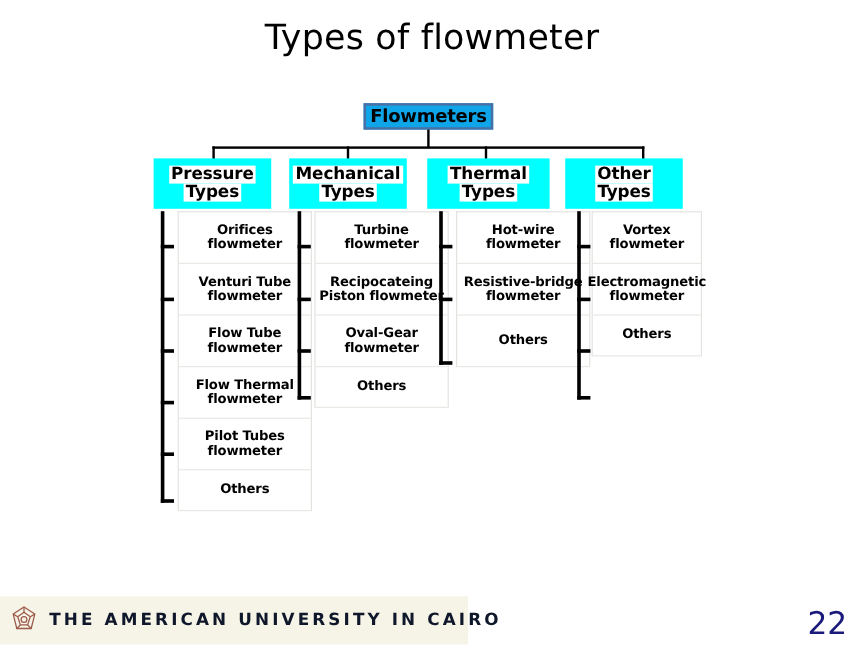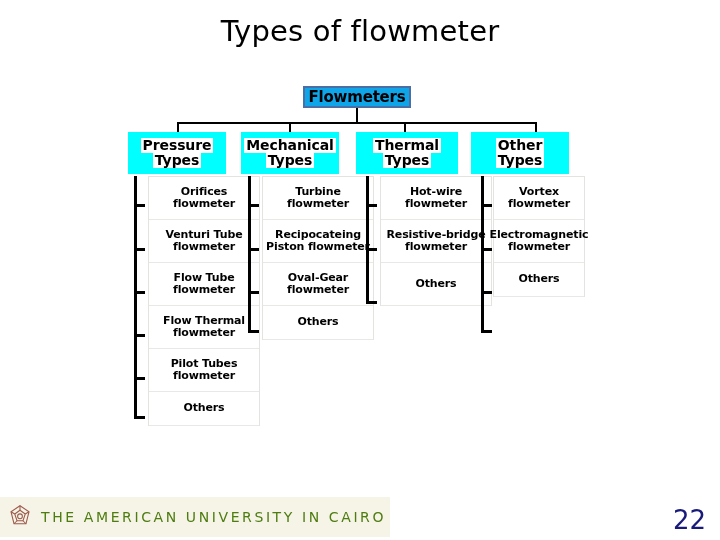"THE AMERICAN UNIVERSITY IN CAIRO" .logo-text { color: #4d7c0f -> #0f172a; font-weight: normal -> bold }
